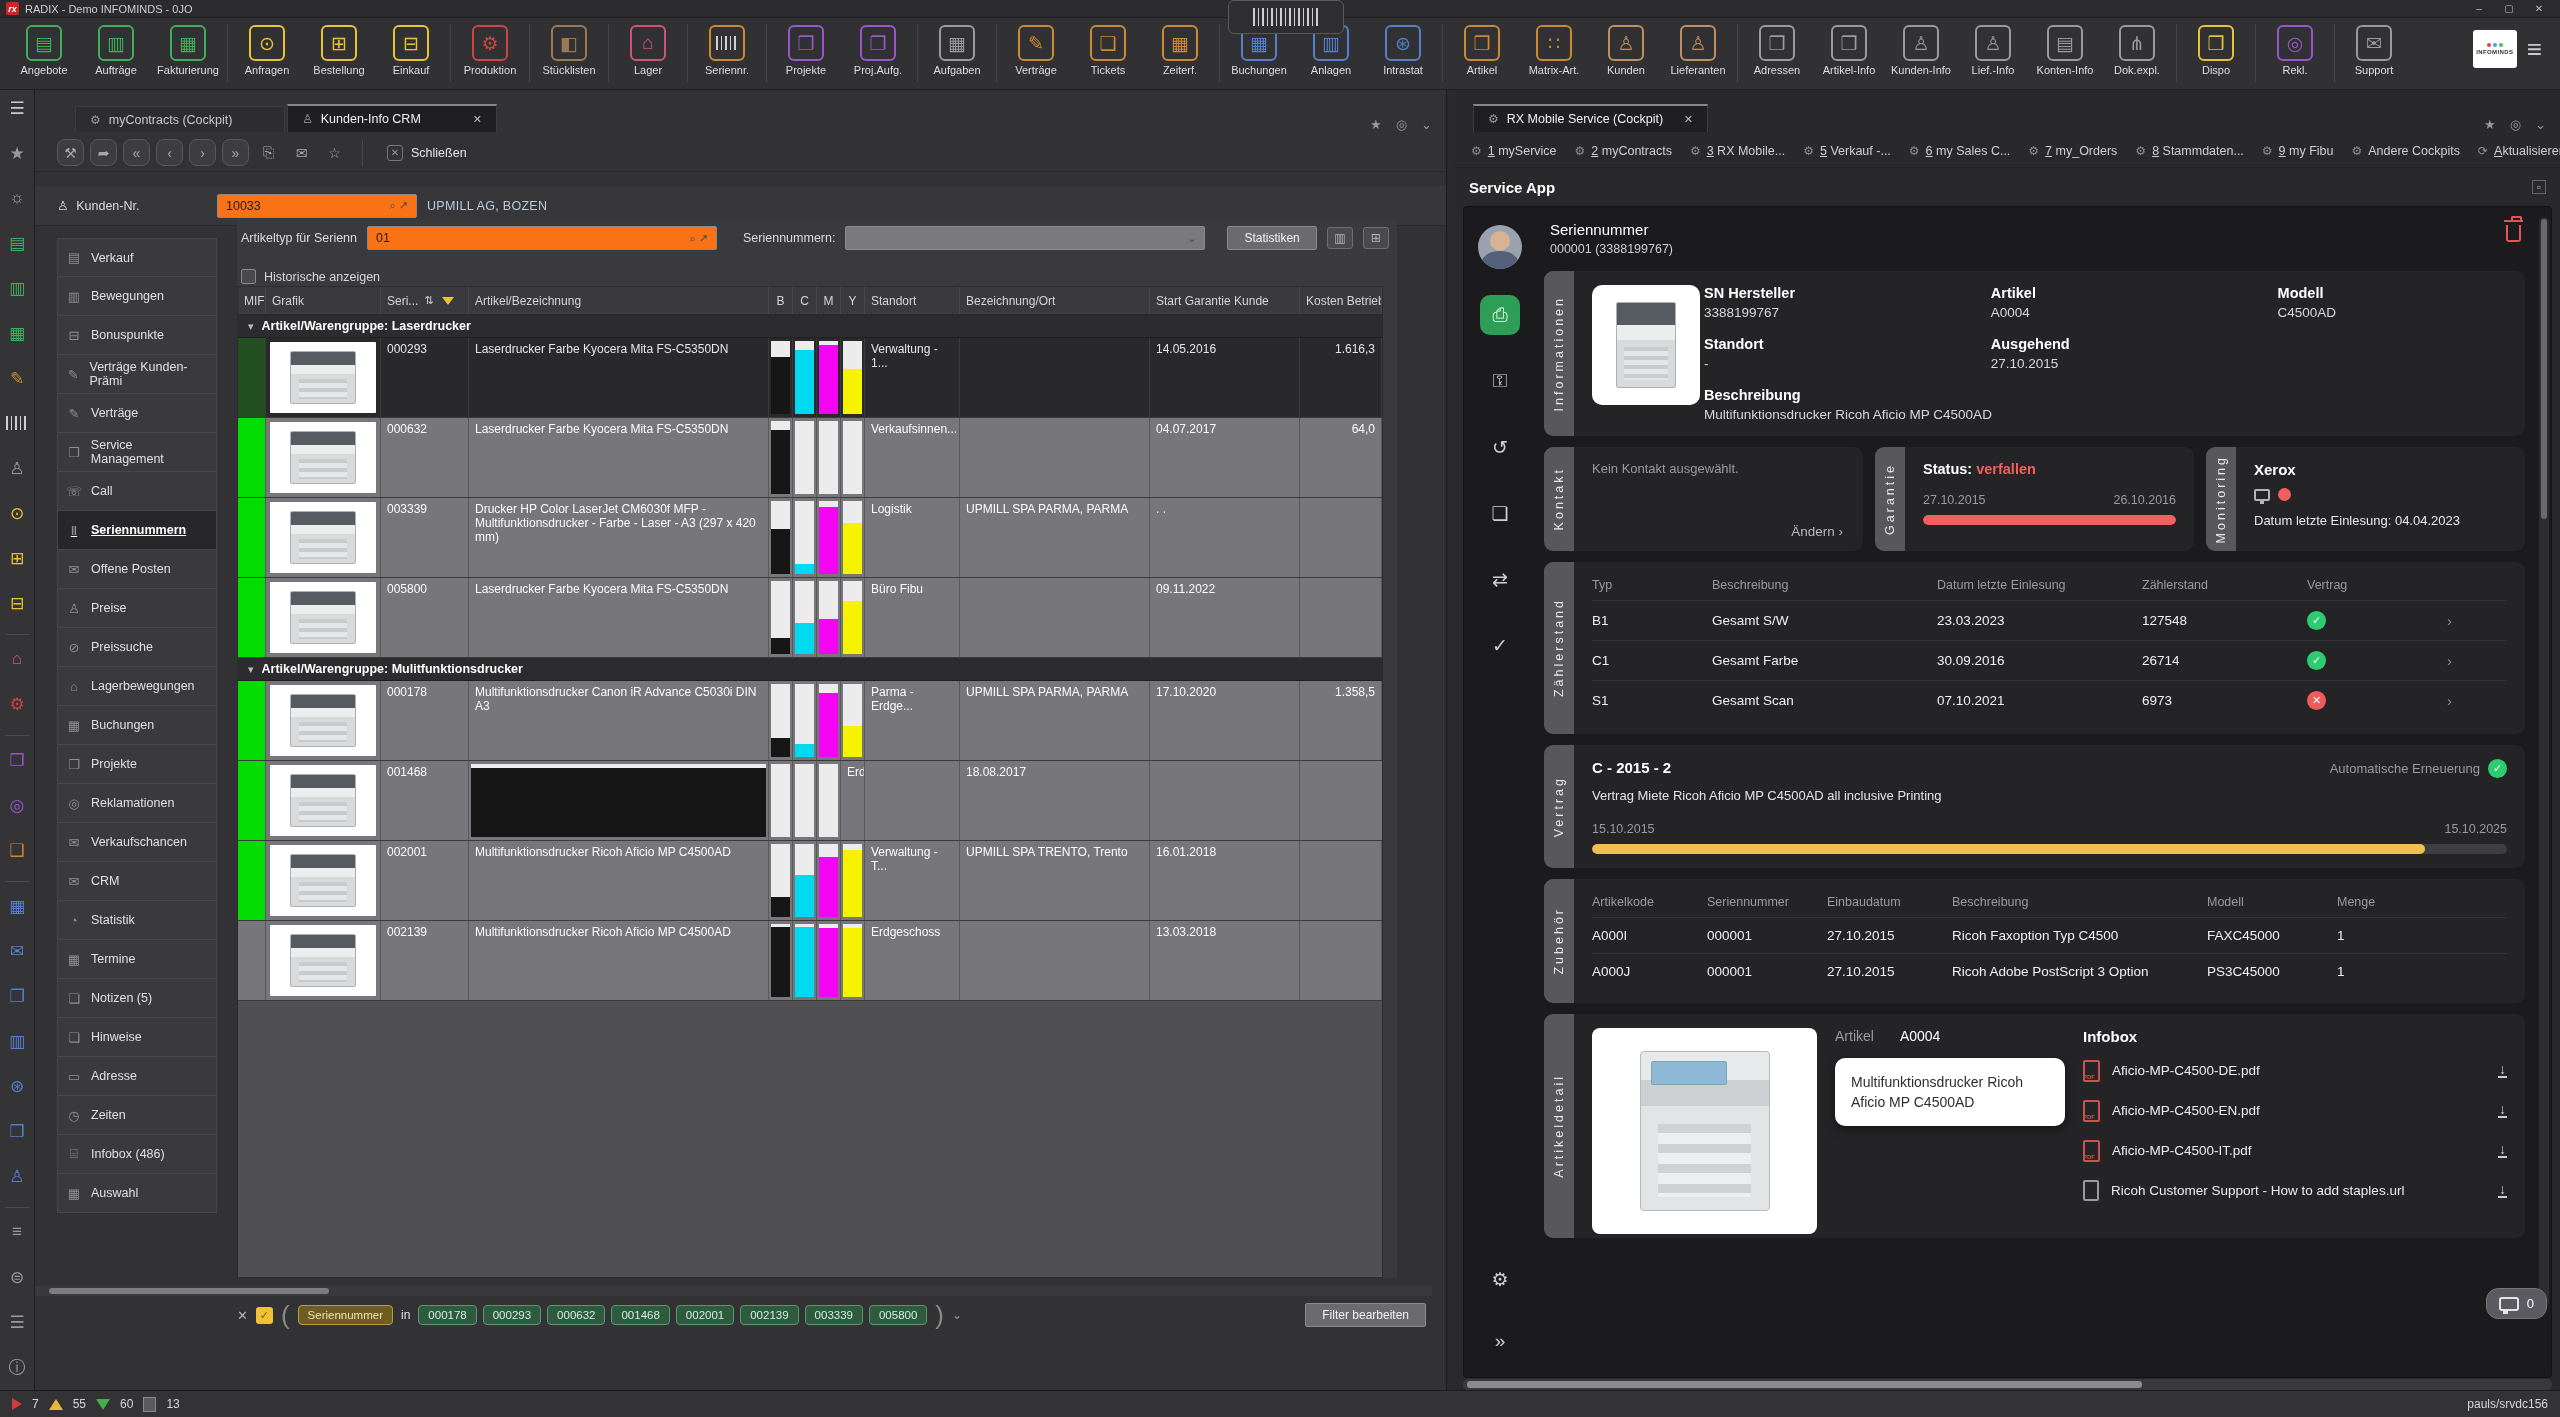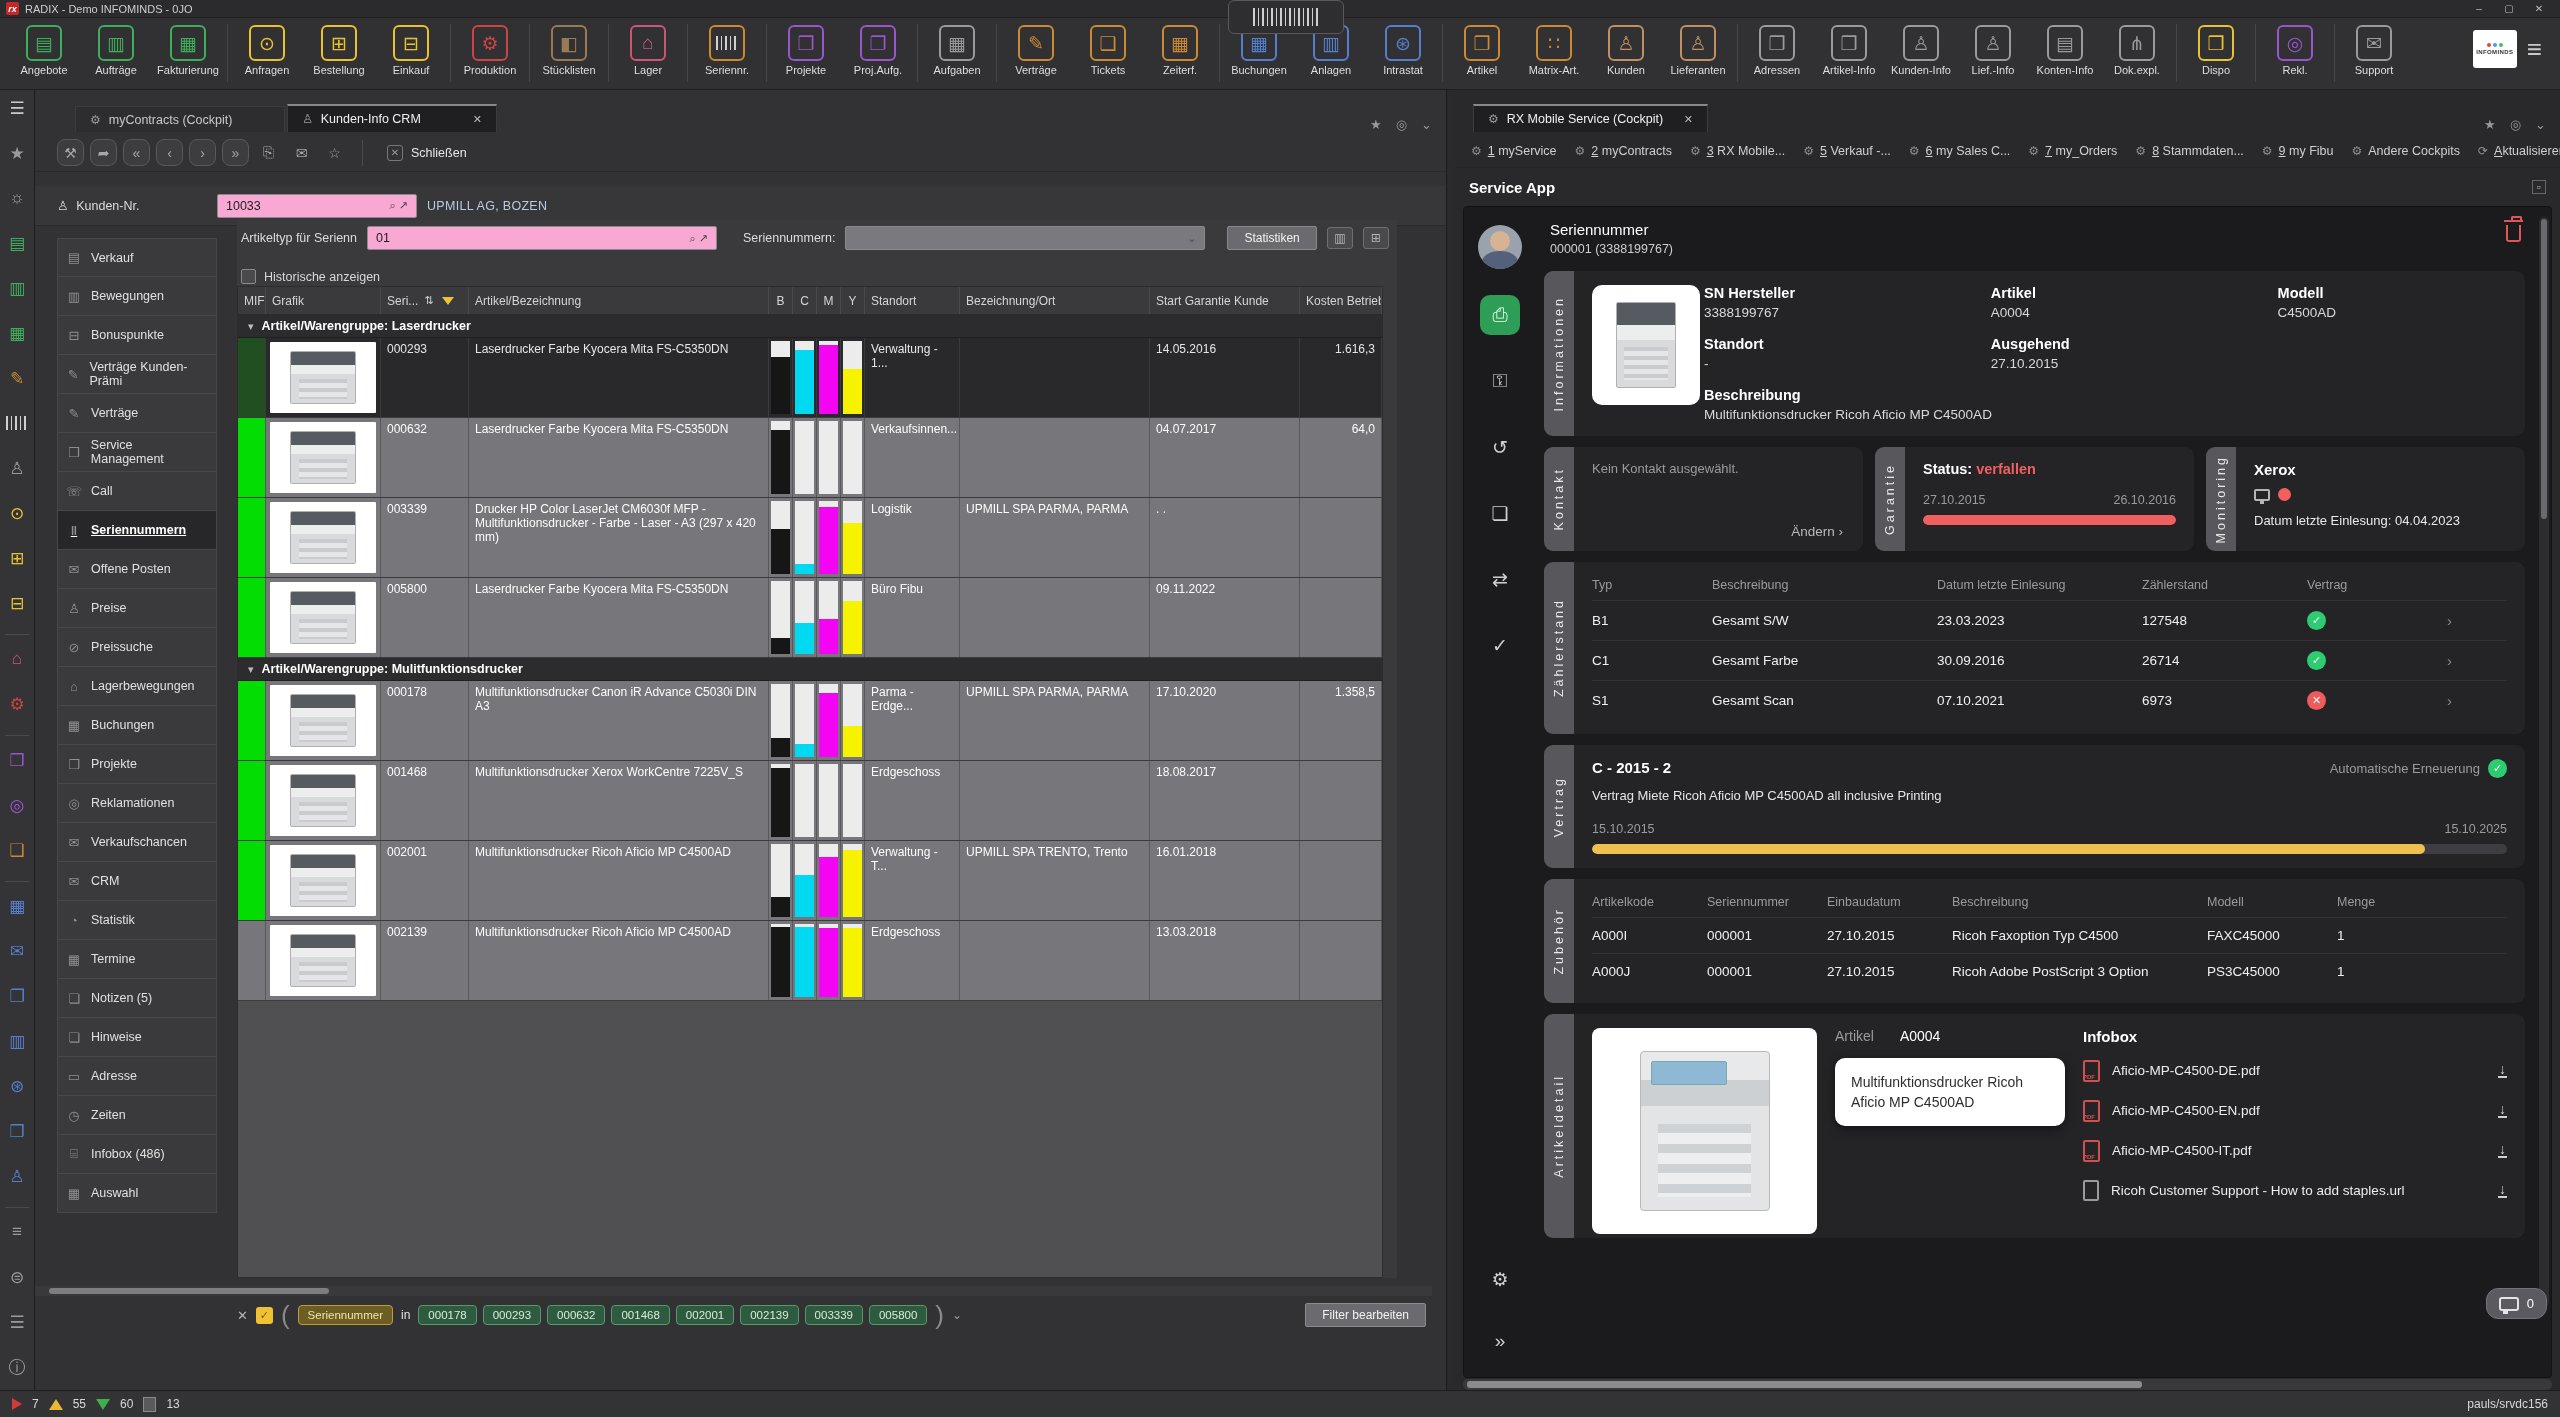"10033" .field { background: #f9a8d4 -> #f97316 }
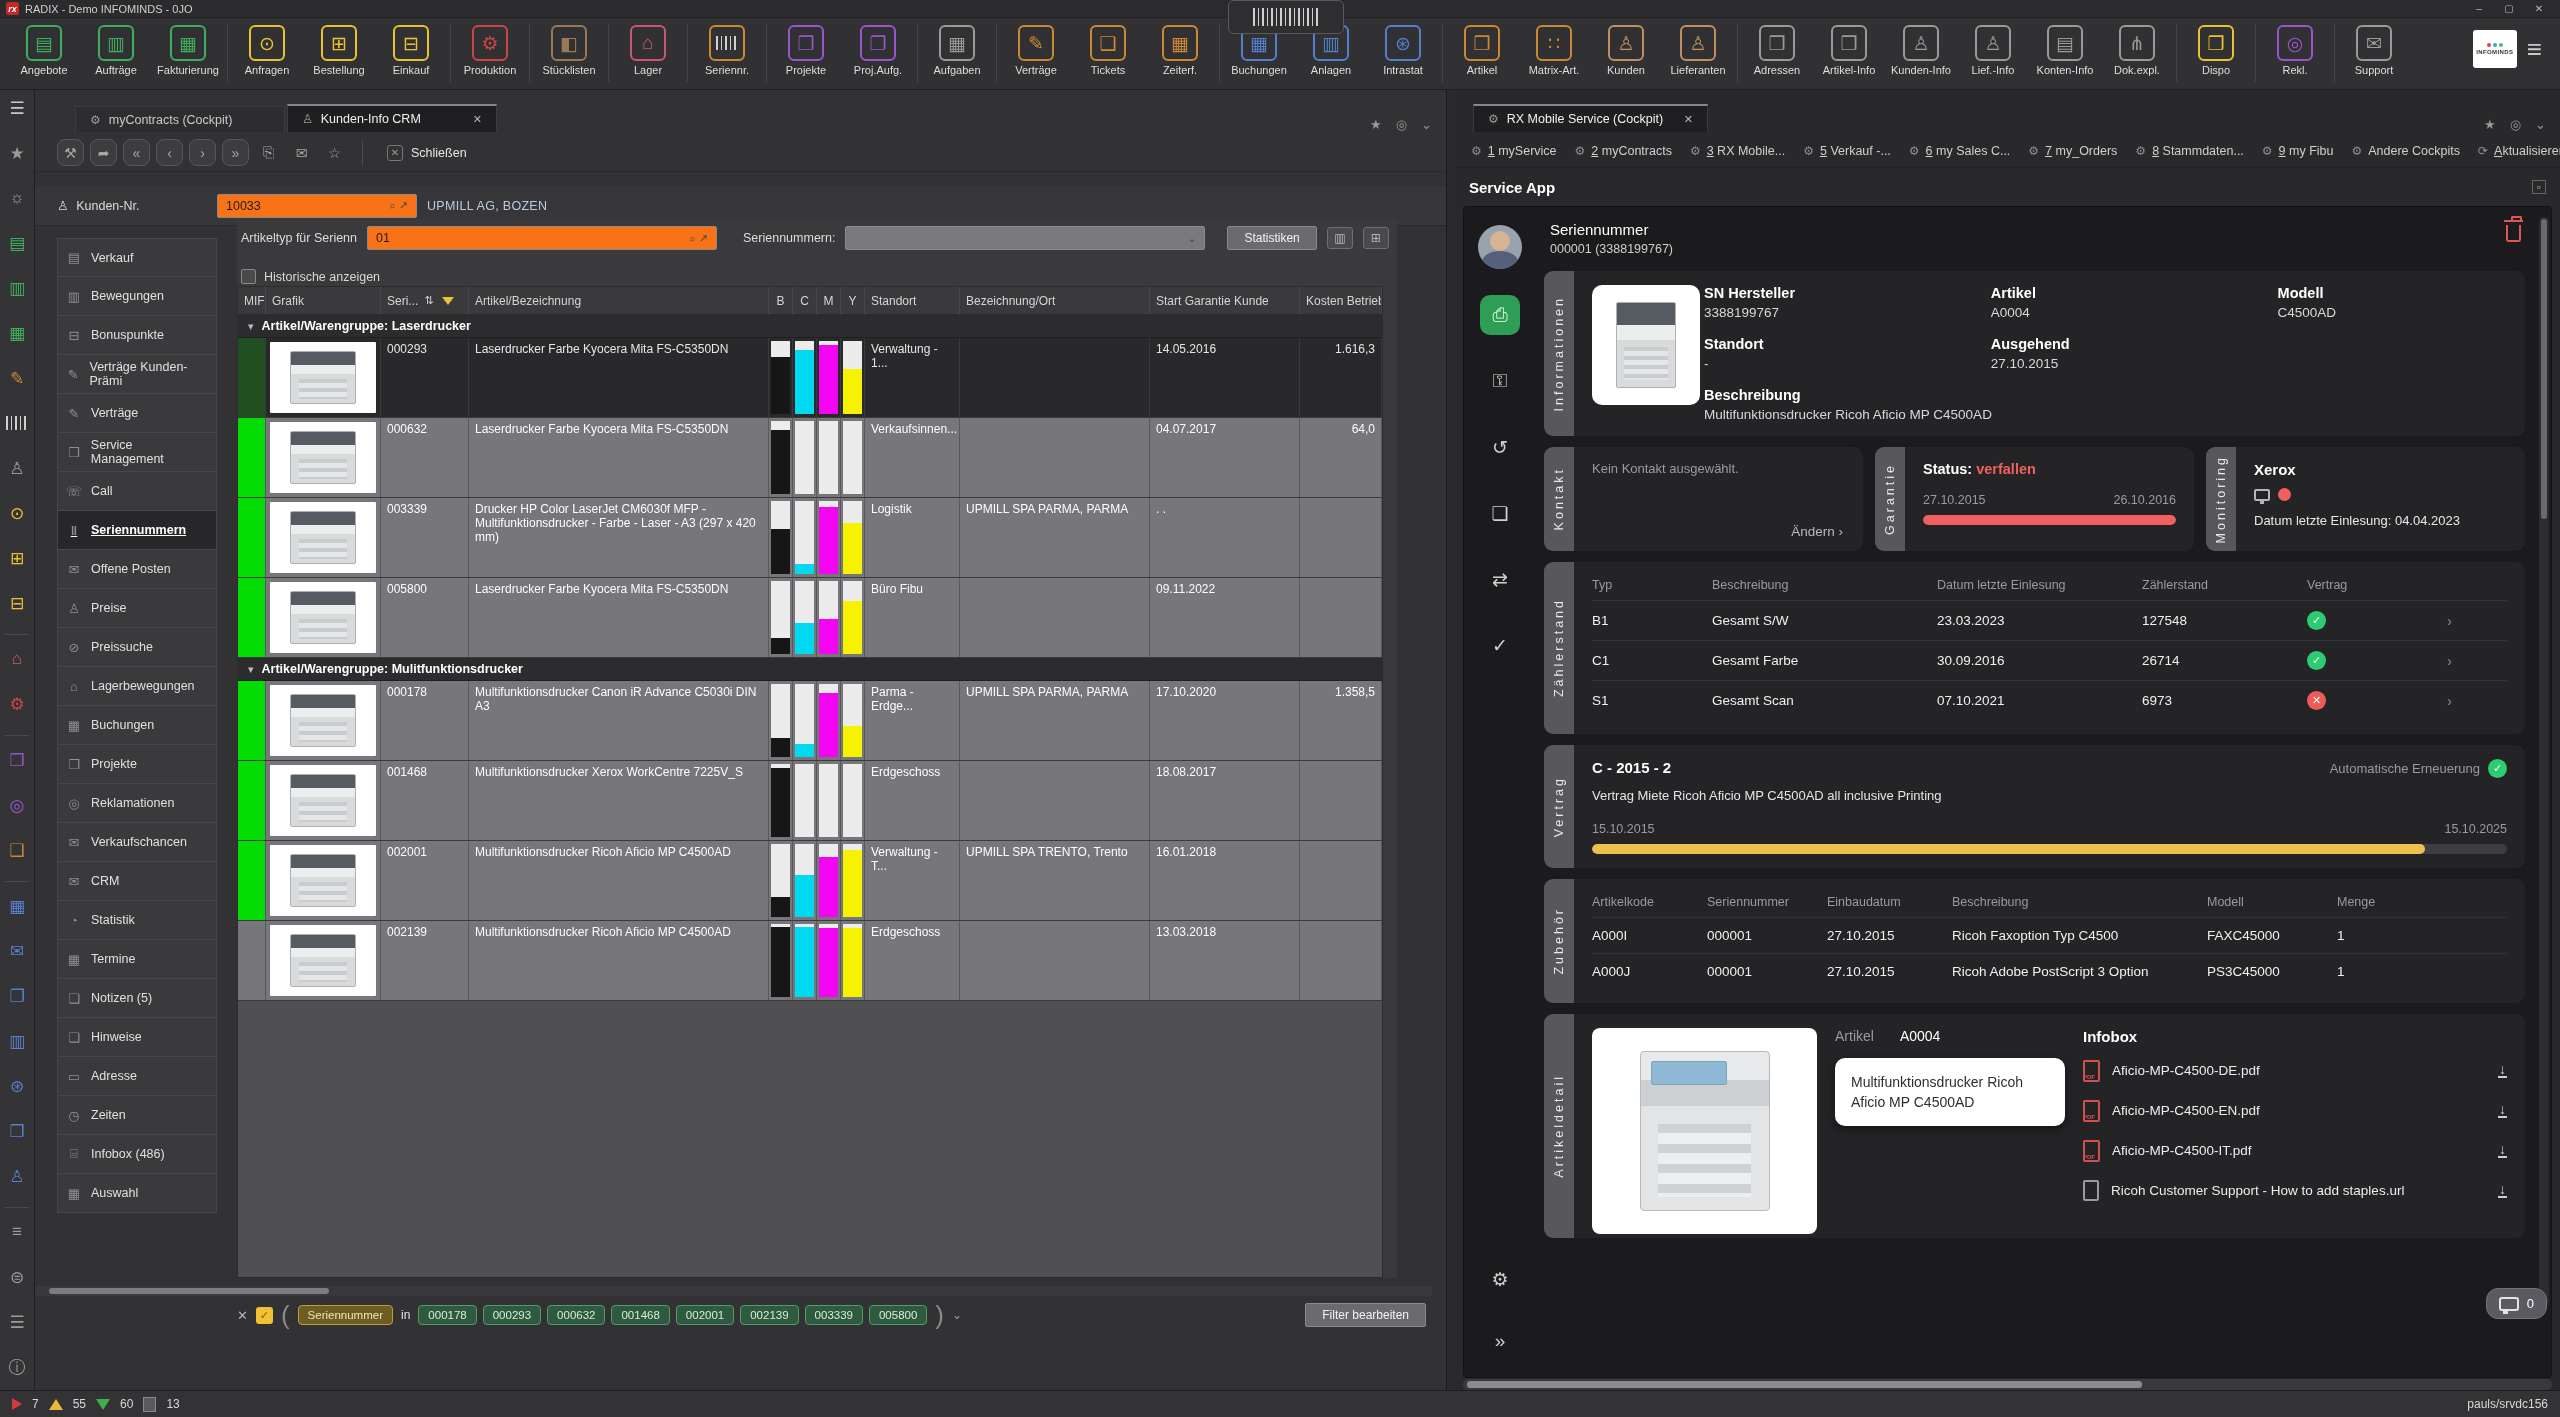"Multifunktionsdrucker Xerox WorkCentre" div.c-desc { html: <div>Multifunktionsdrucker Xerox WorkCentre 7225V_S</div> -> none }
